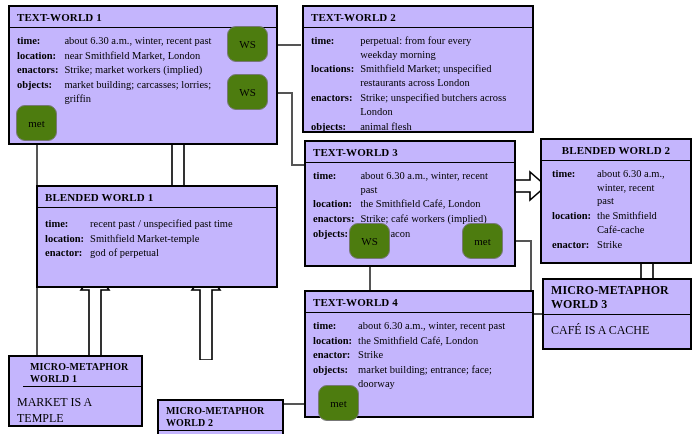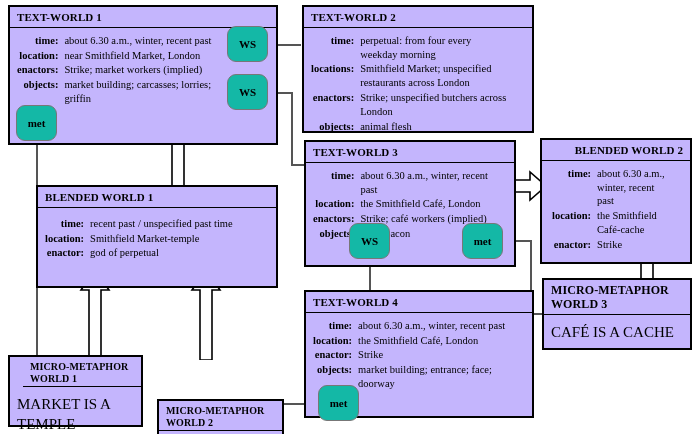"time:" .lab { text-align: right -> none }
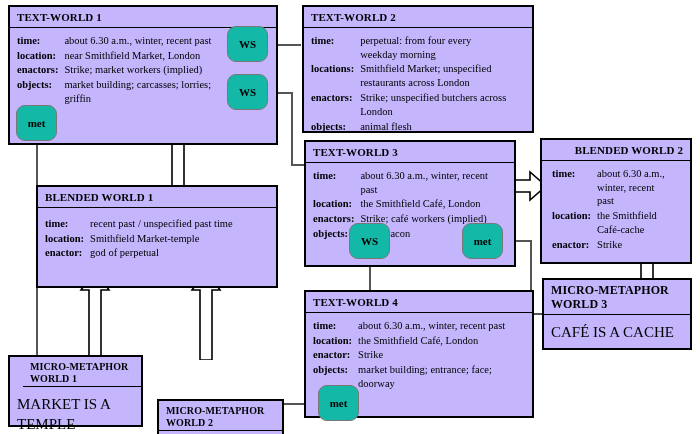"WS" .node { background: #14b8a6 -> #4d7c0f; font-weight: bold -> normal }
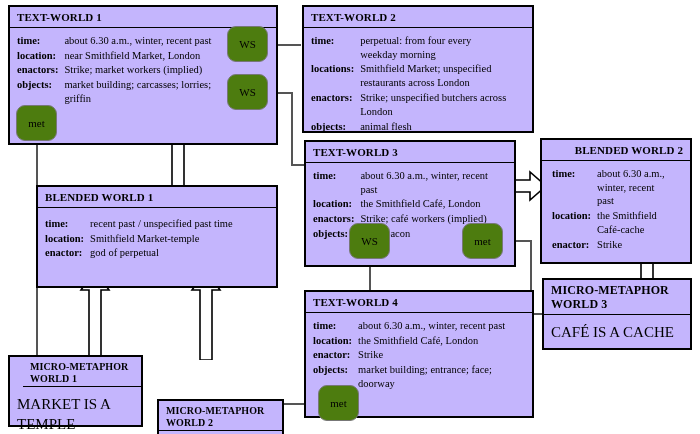"BLENDED WORLD 2" div.title { text-align: right -> center }
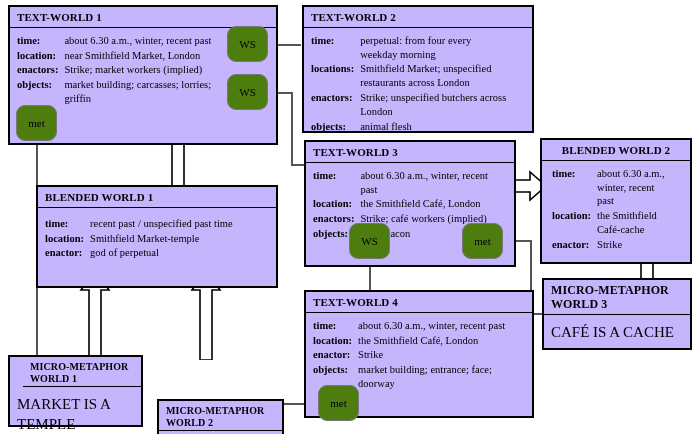"CAFÉ IS A CACHE" .plain { font-size: 15px -> 12px }
